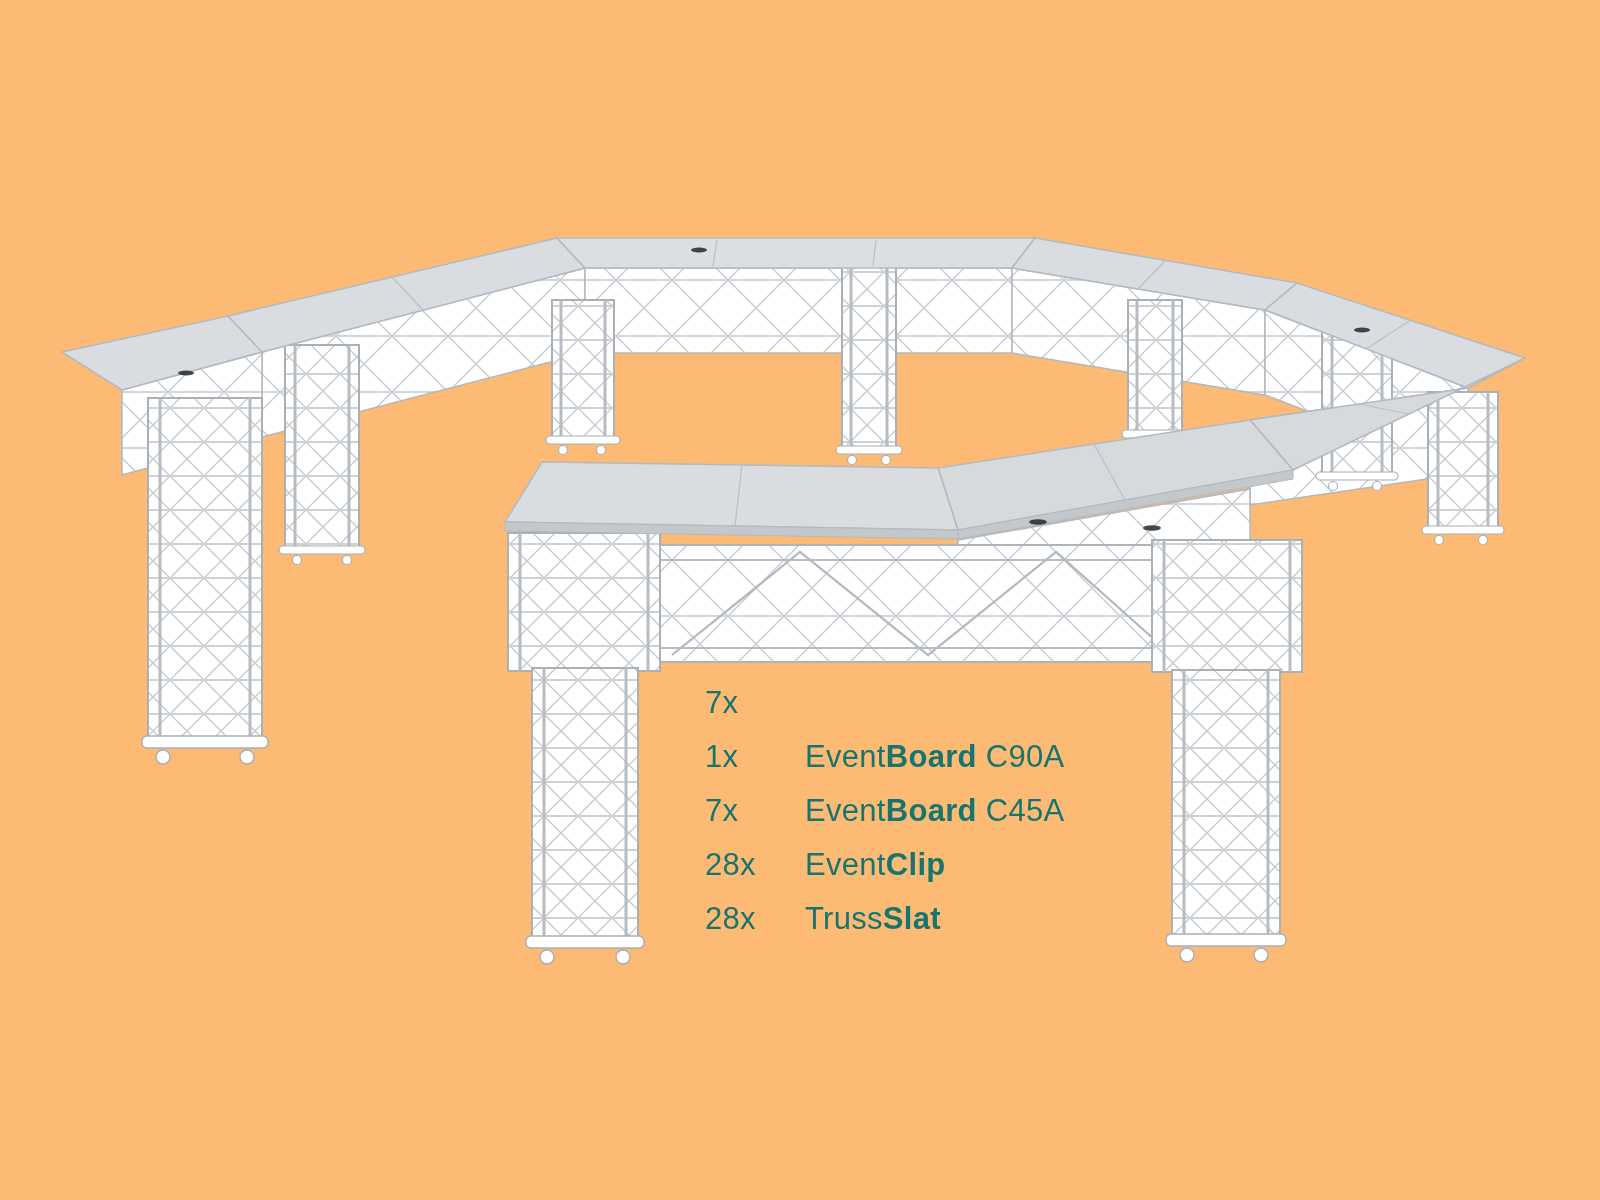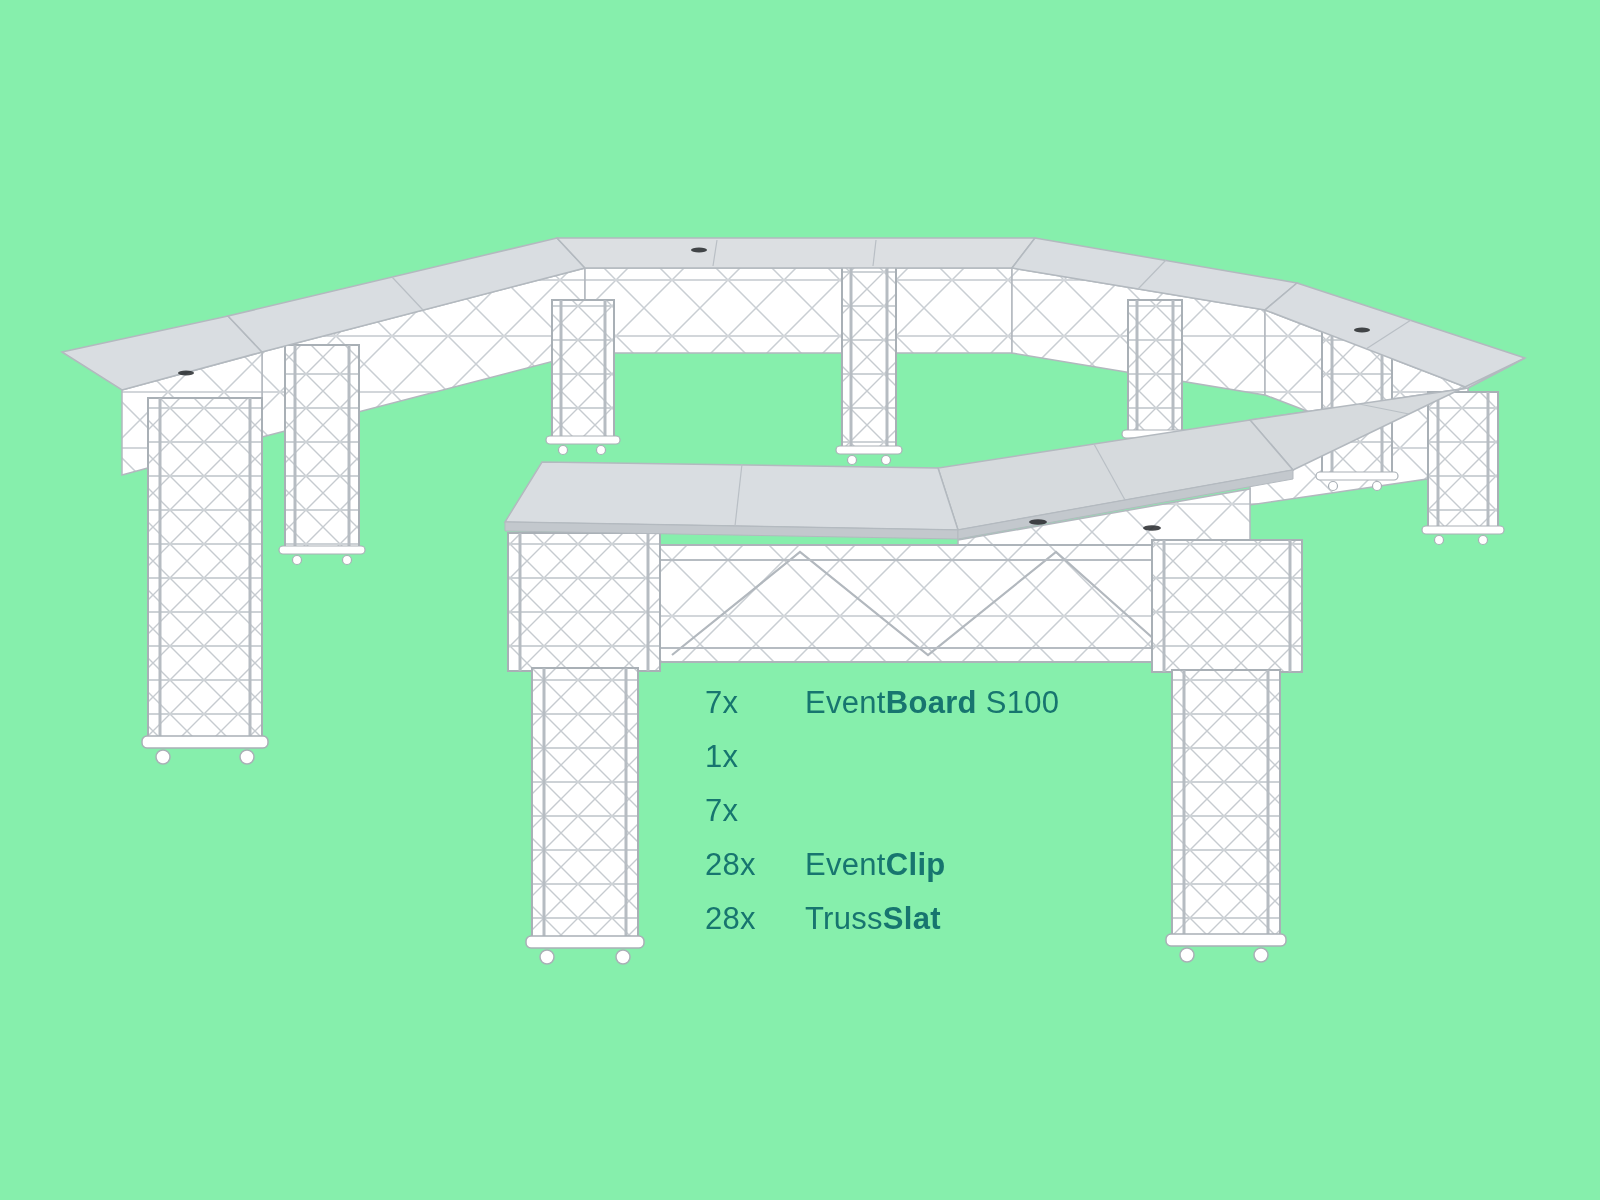"7x" .stage { background: #86efac -> #fdba74 }
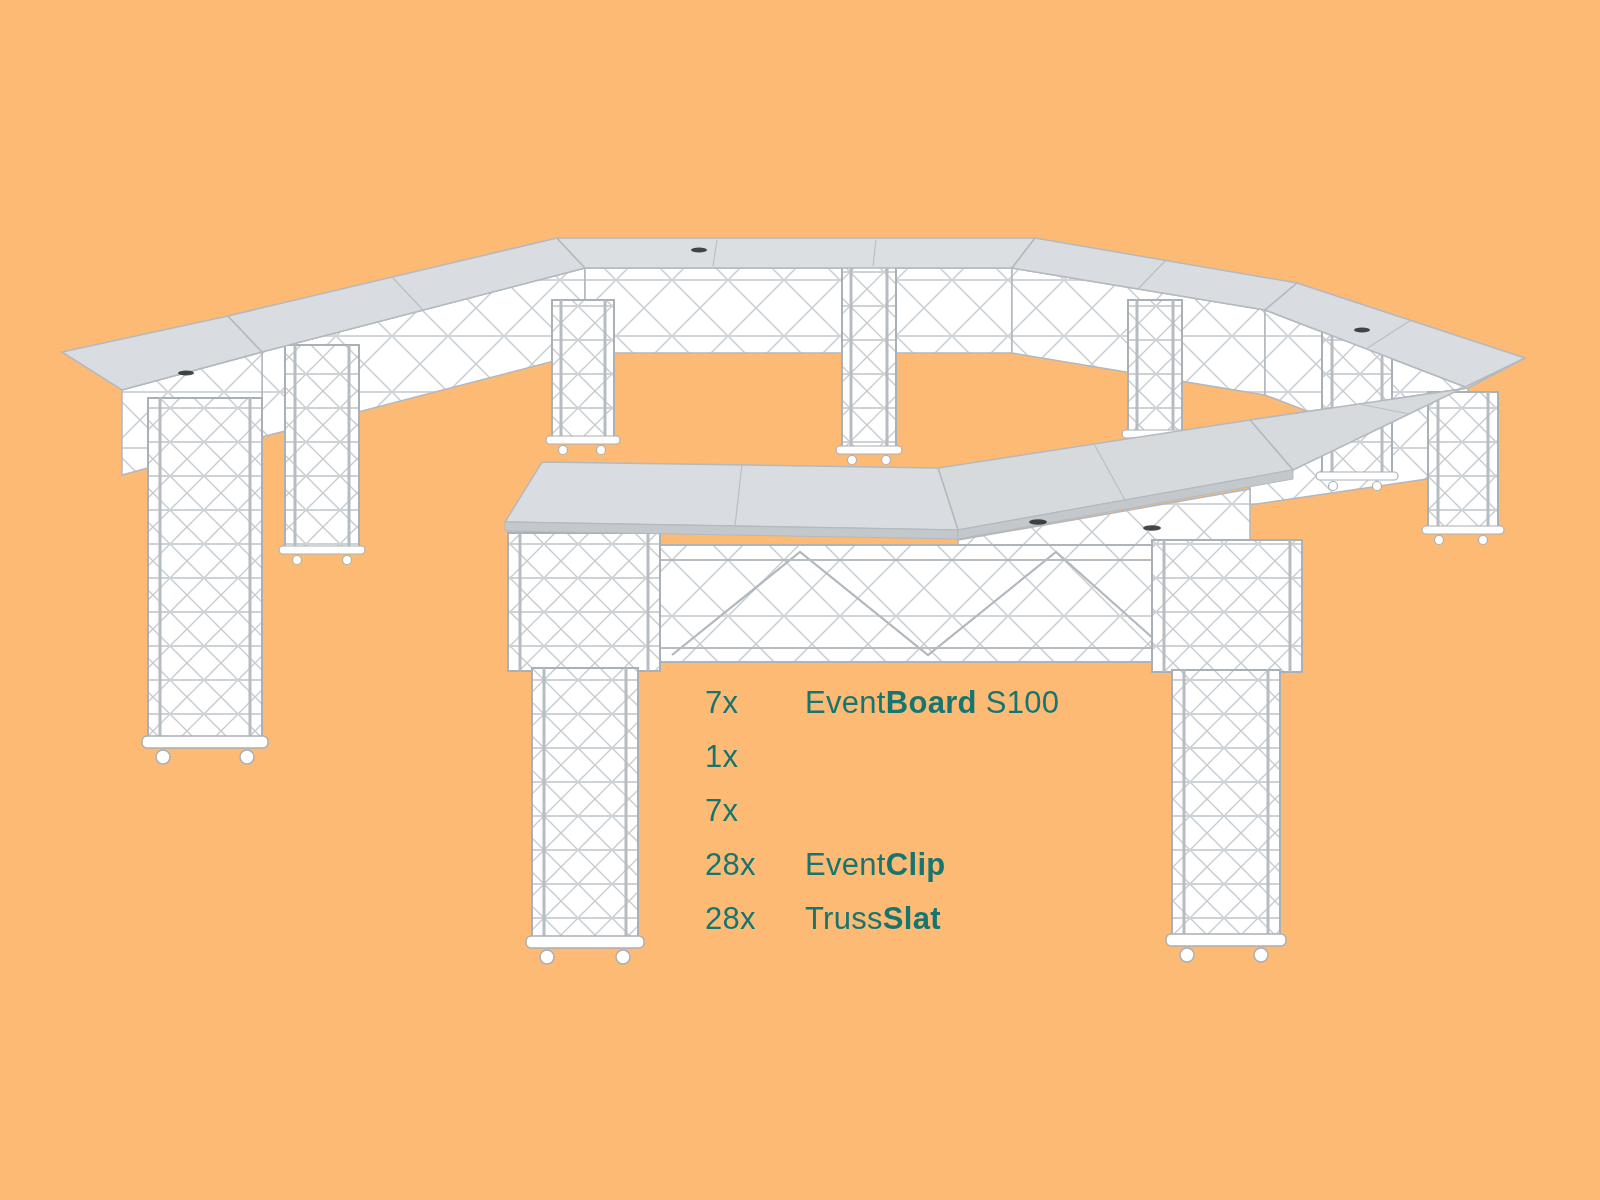"EventBoard S100" span.label { html: <span><span>Event</span><b>Board</b><span> S100</span></span> -> none }
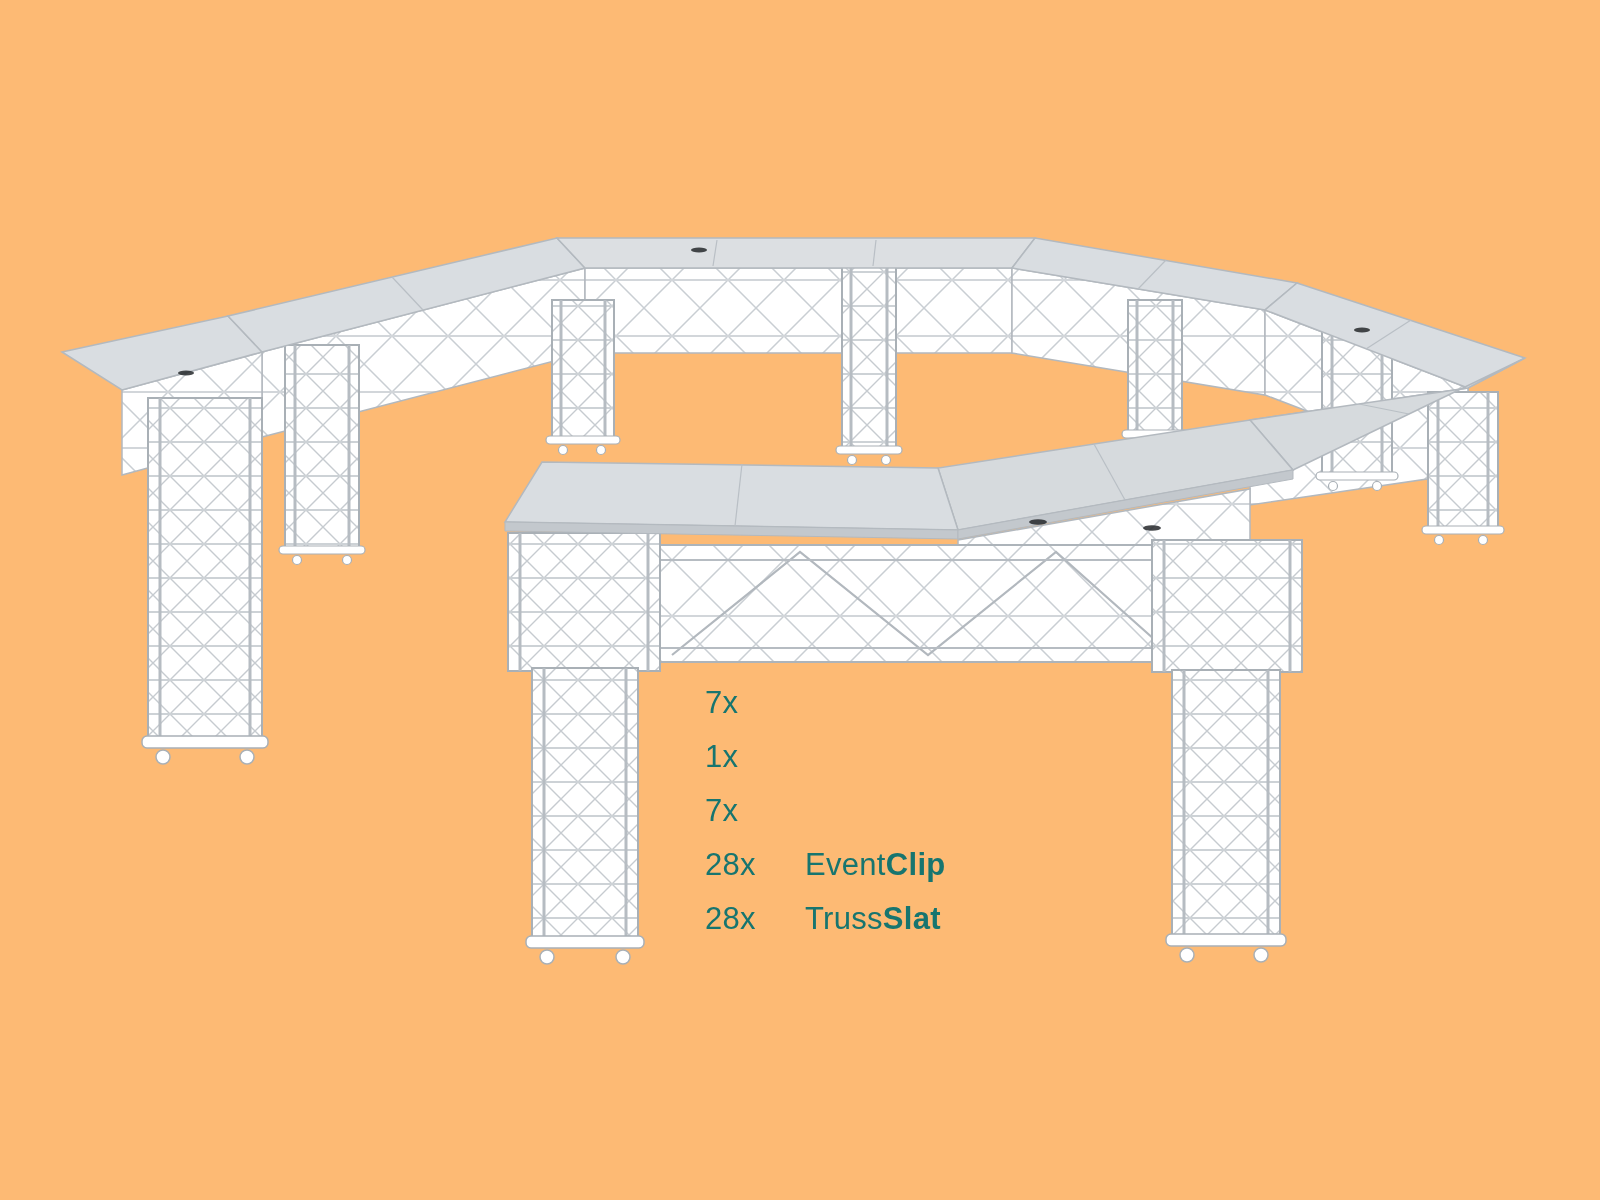"EventBoard C90A" span.label { html: none -> <span><span>Event</span><b>Board</b><span> C90A</span></span> }
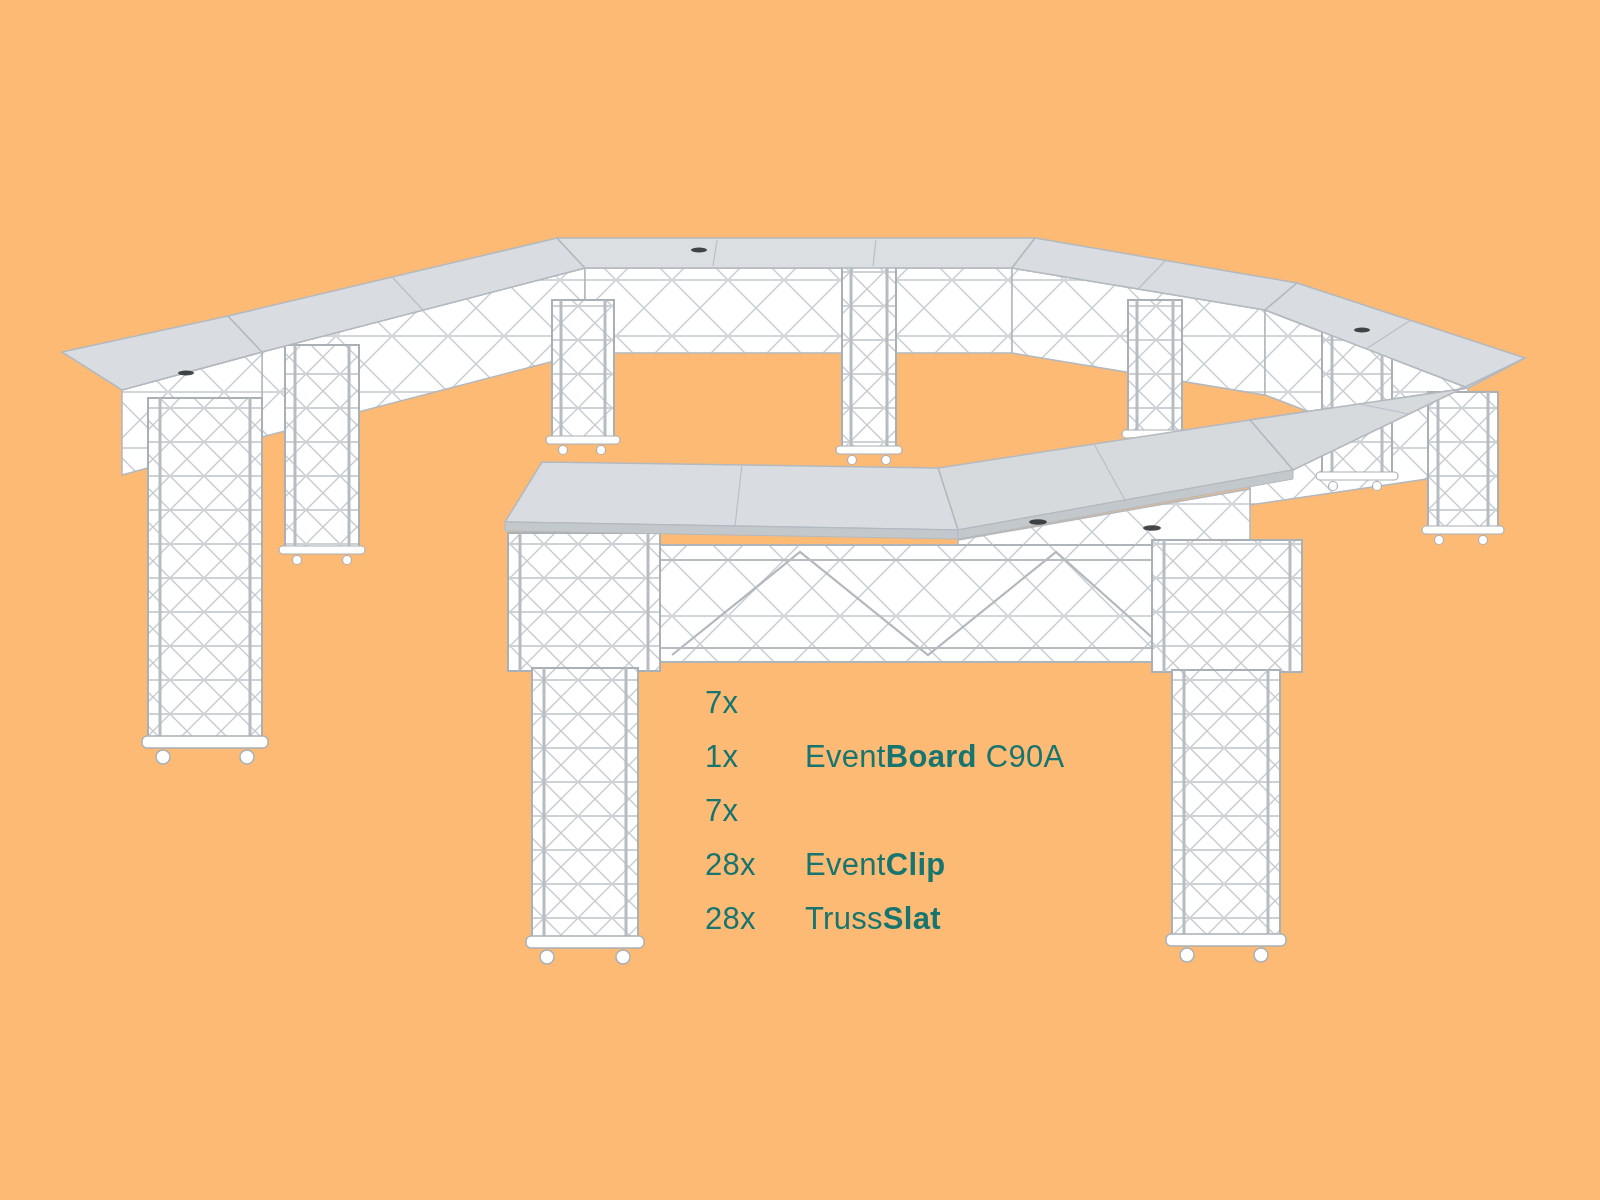"EventBoard C45A" span.label { html: none -> <span><span>Event</span><b>Board</b><span> C45A</span></span> }
